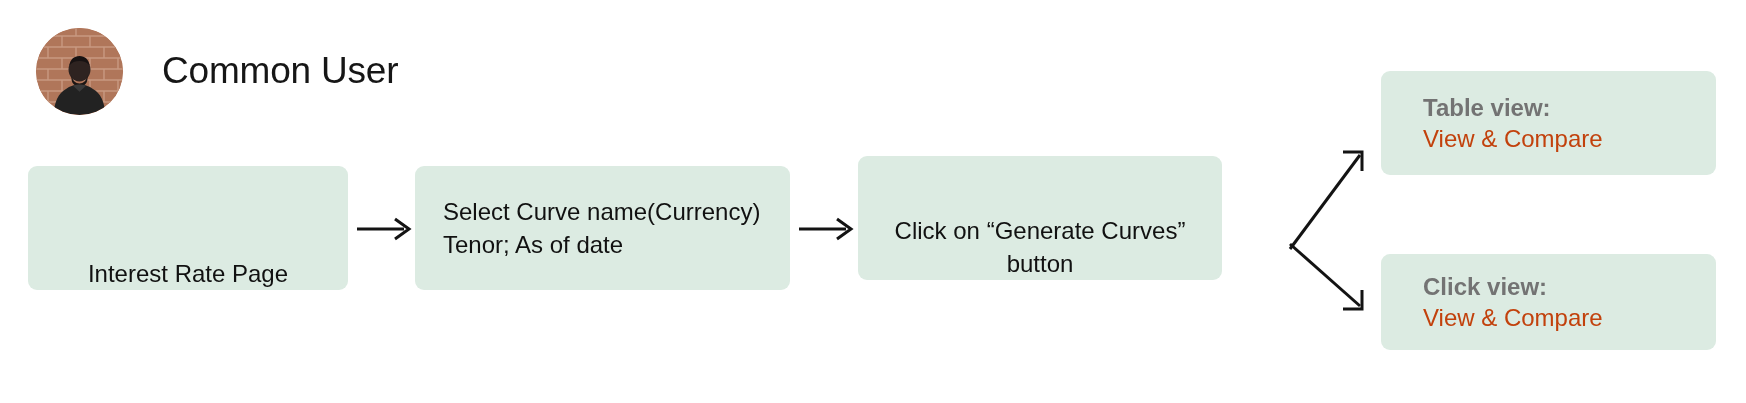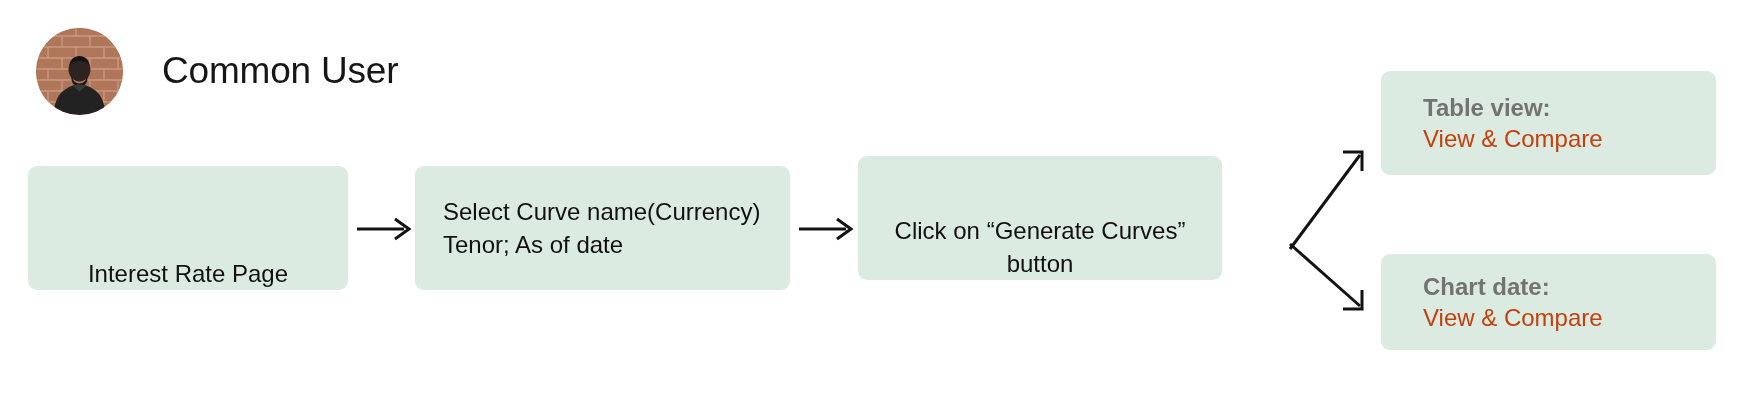"Chart date:" div.outcome-title { text: Chart date -> Click view }
